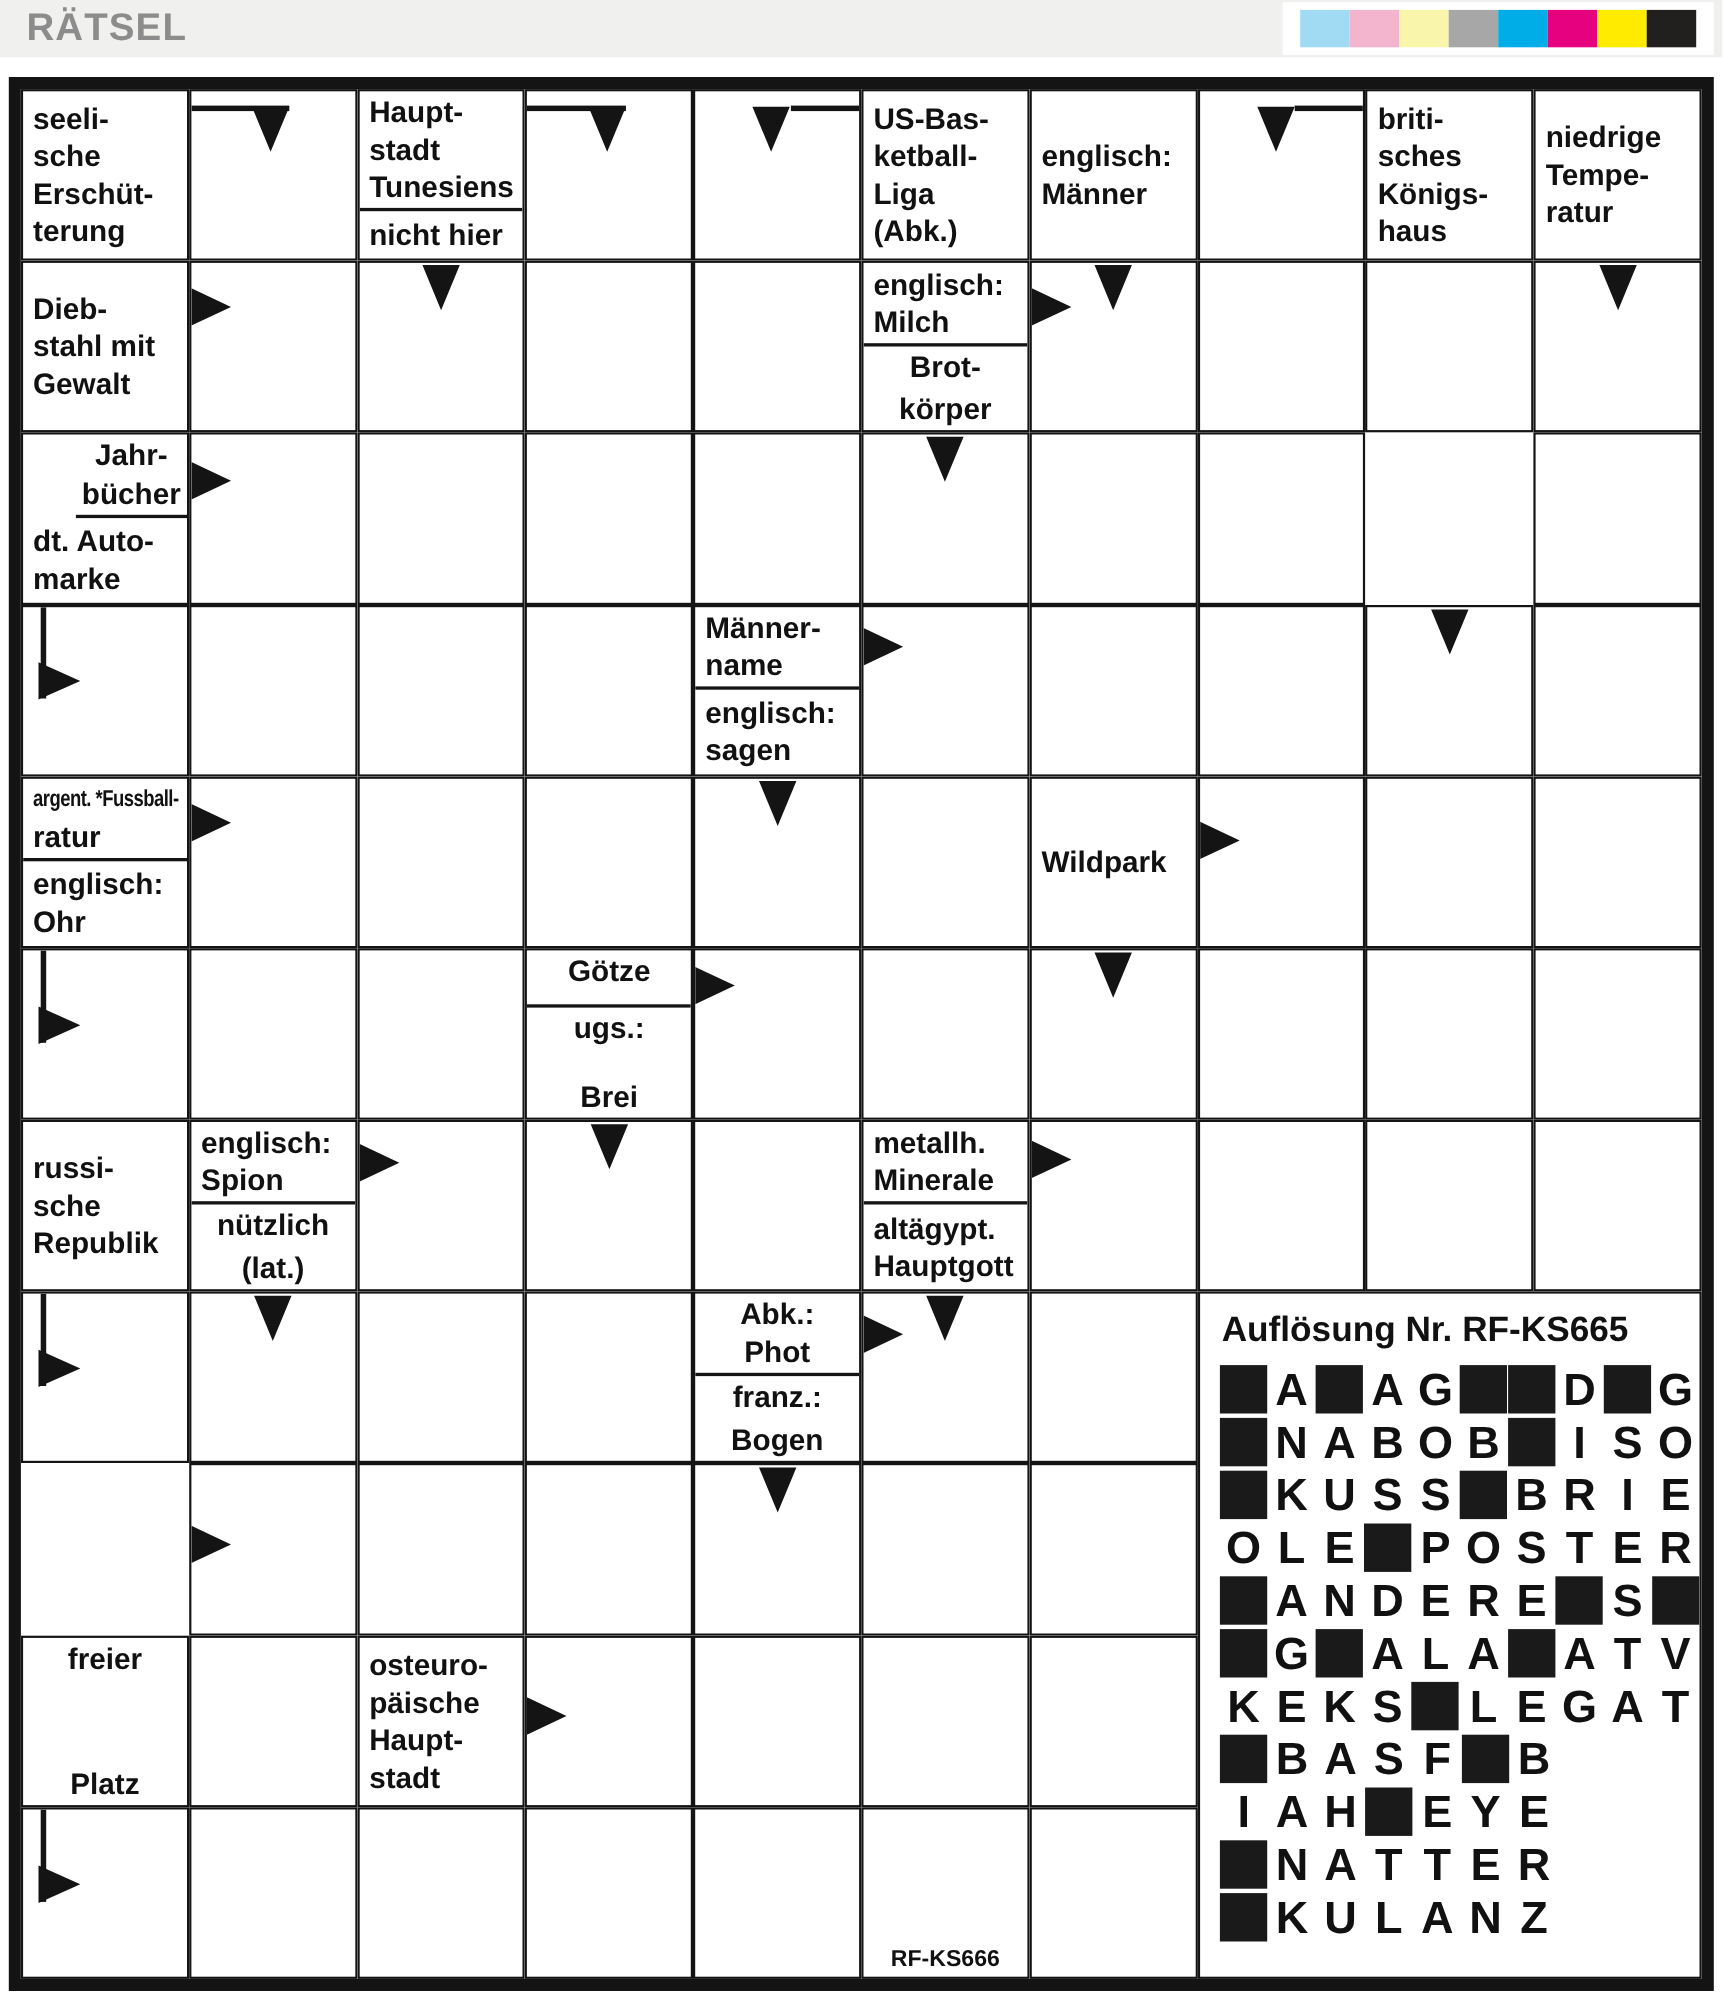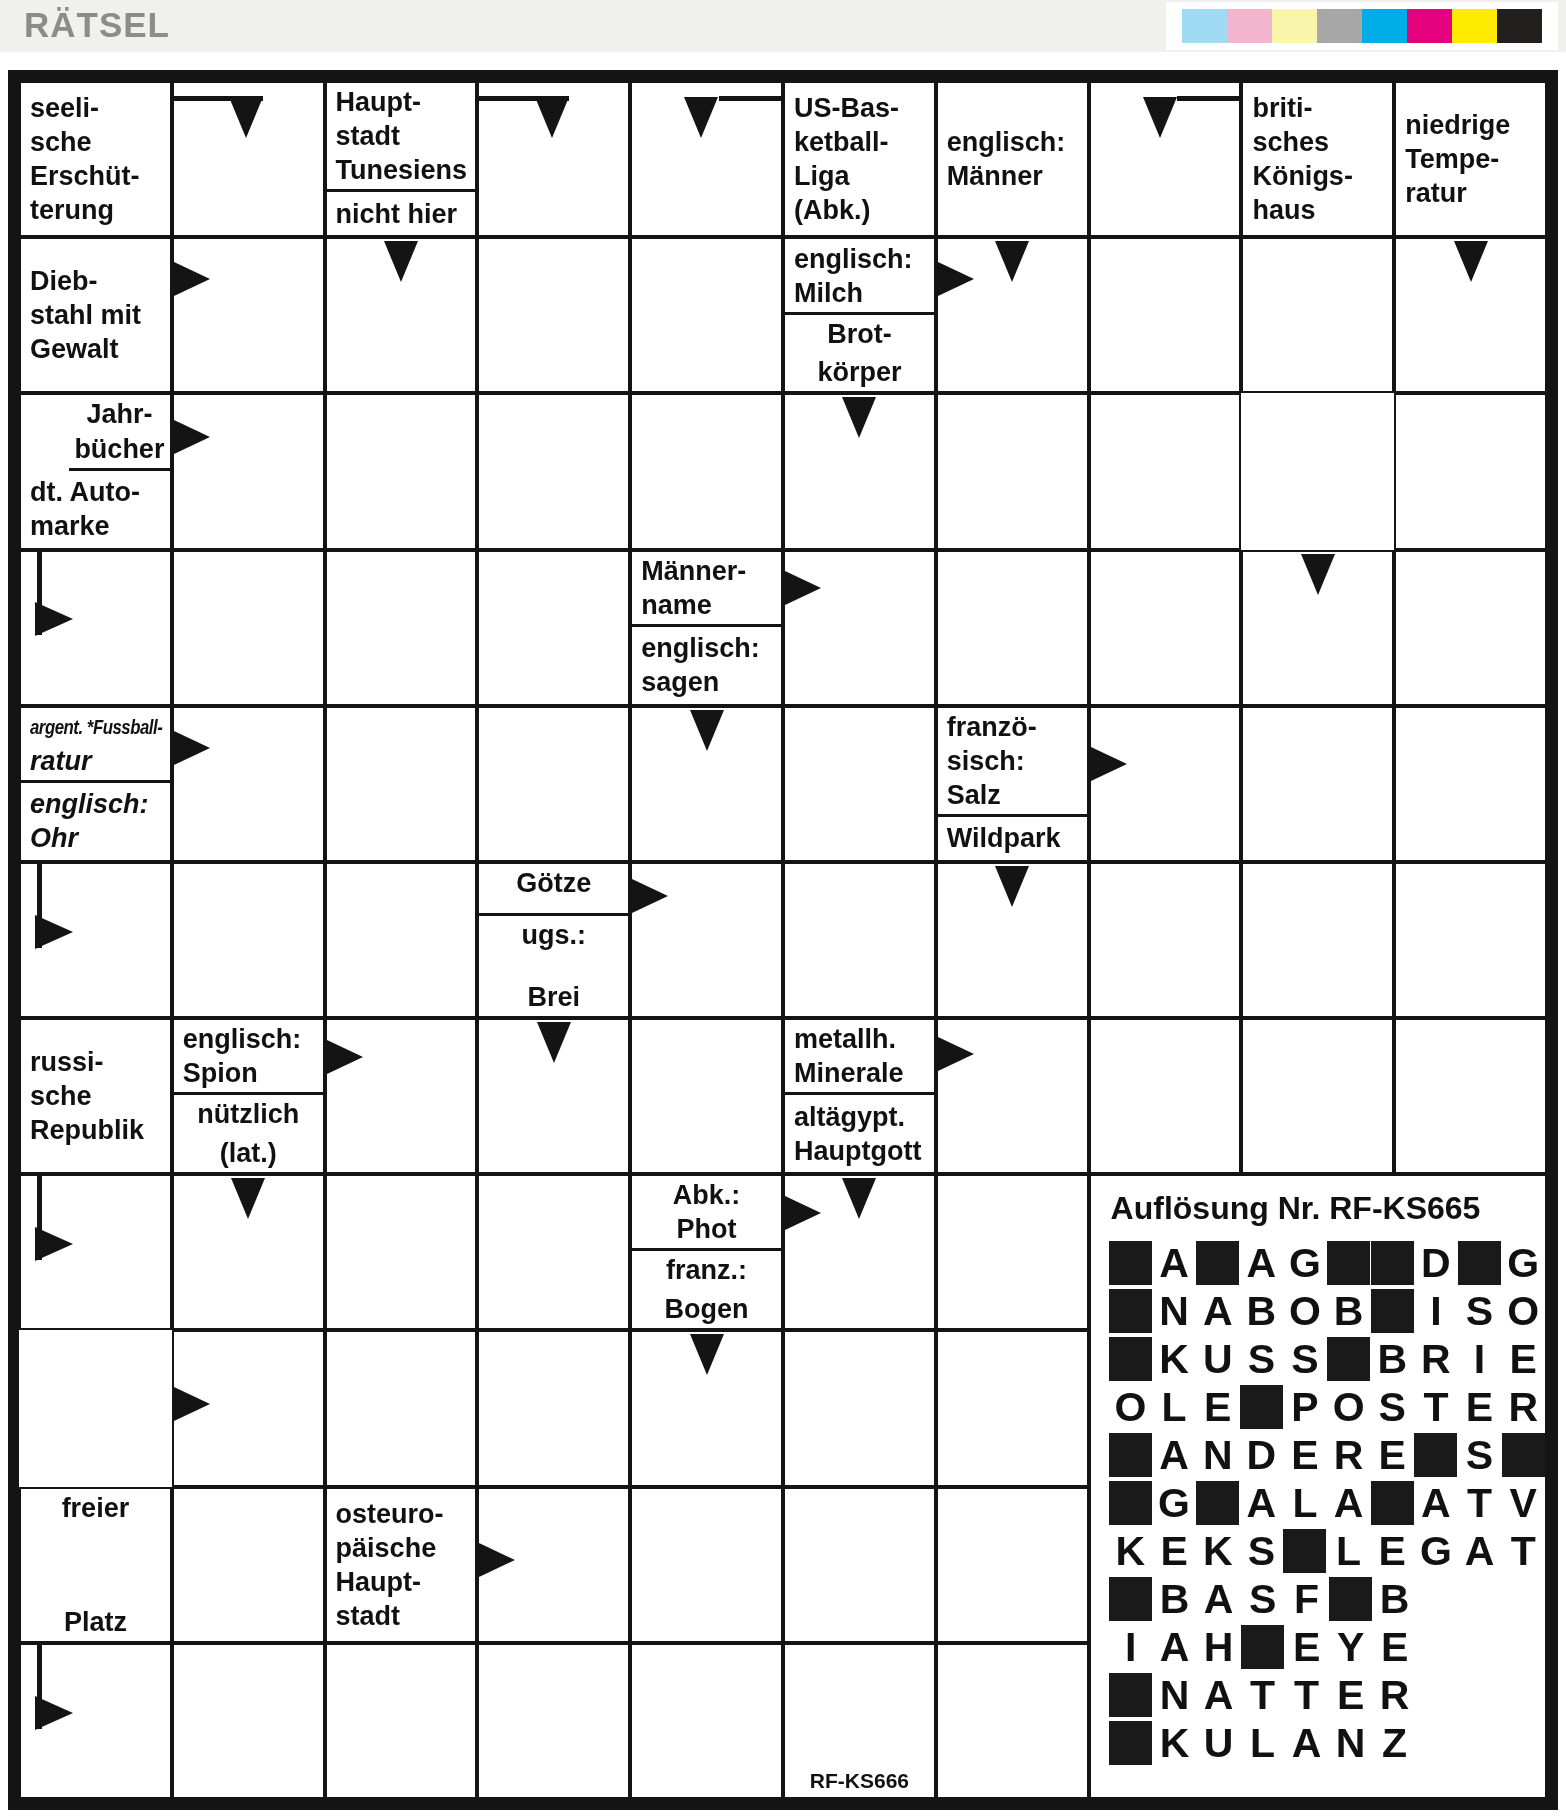"argent. *Fussball-" div.cell { font-style: italic -> none }
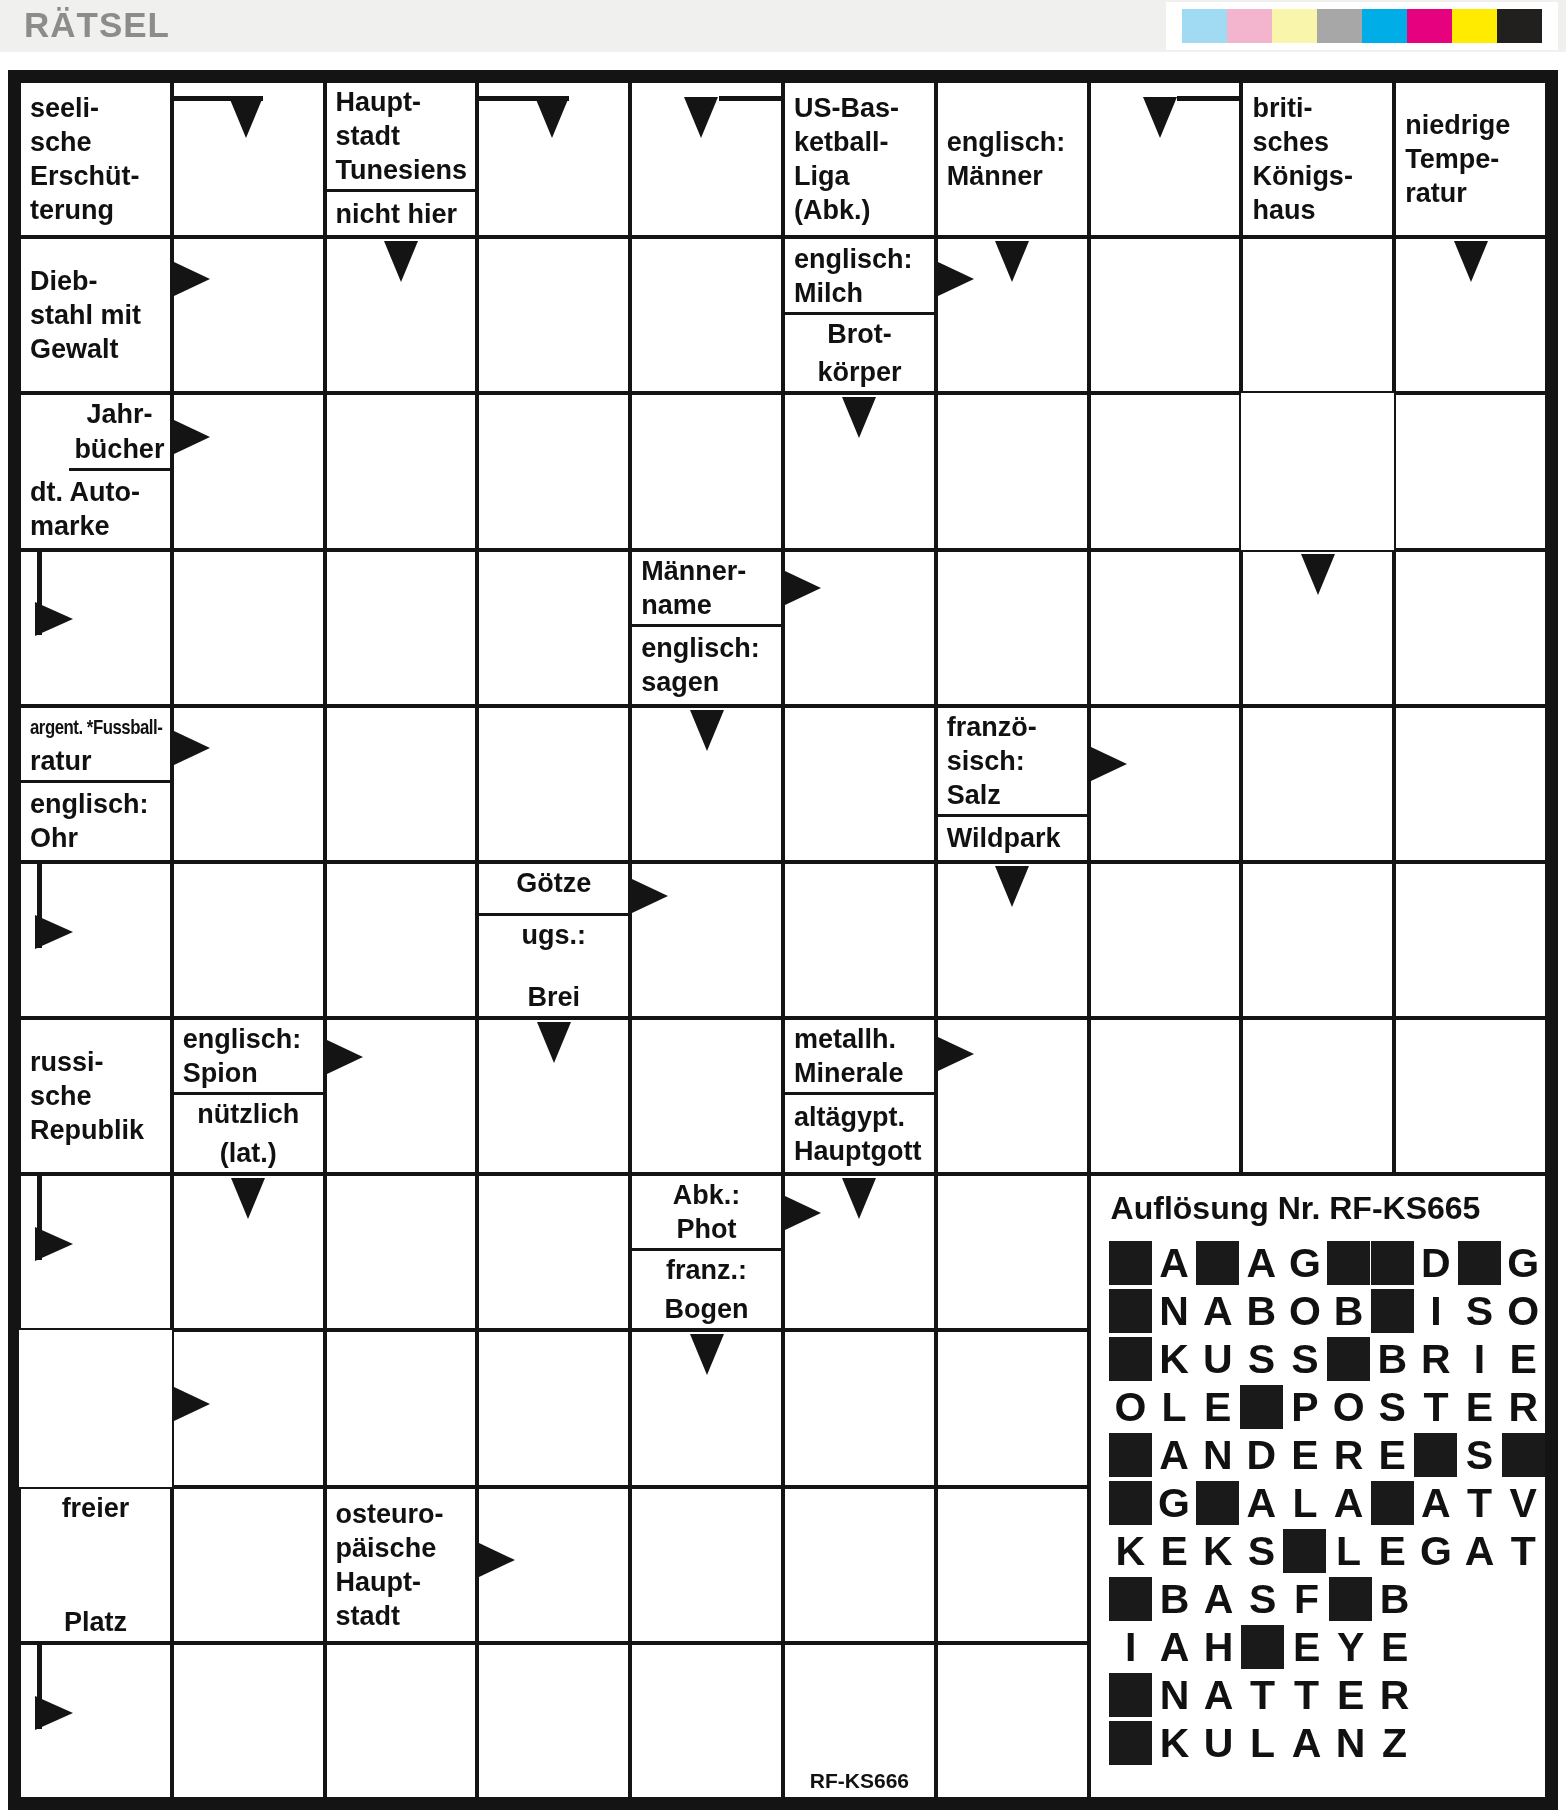"franzö-" div.part-top { html: <div> <div> <span>franzö-</span> <span>sisch:</span> <span>Salz</span> </div> </div> -> none }
